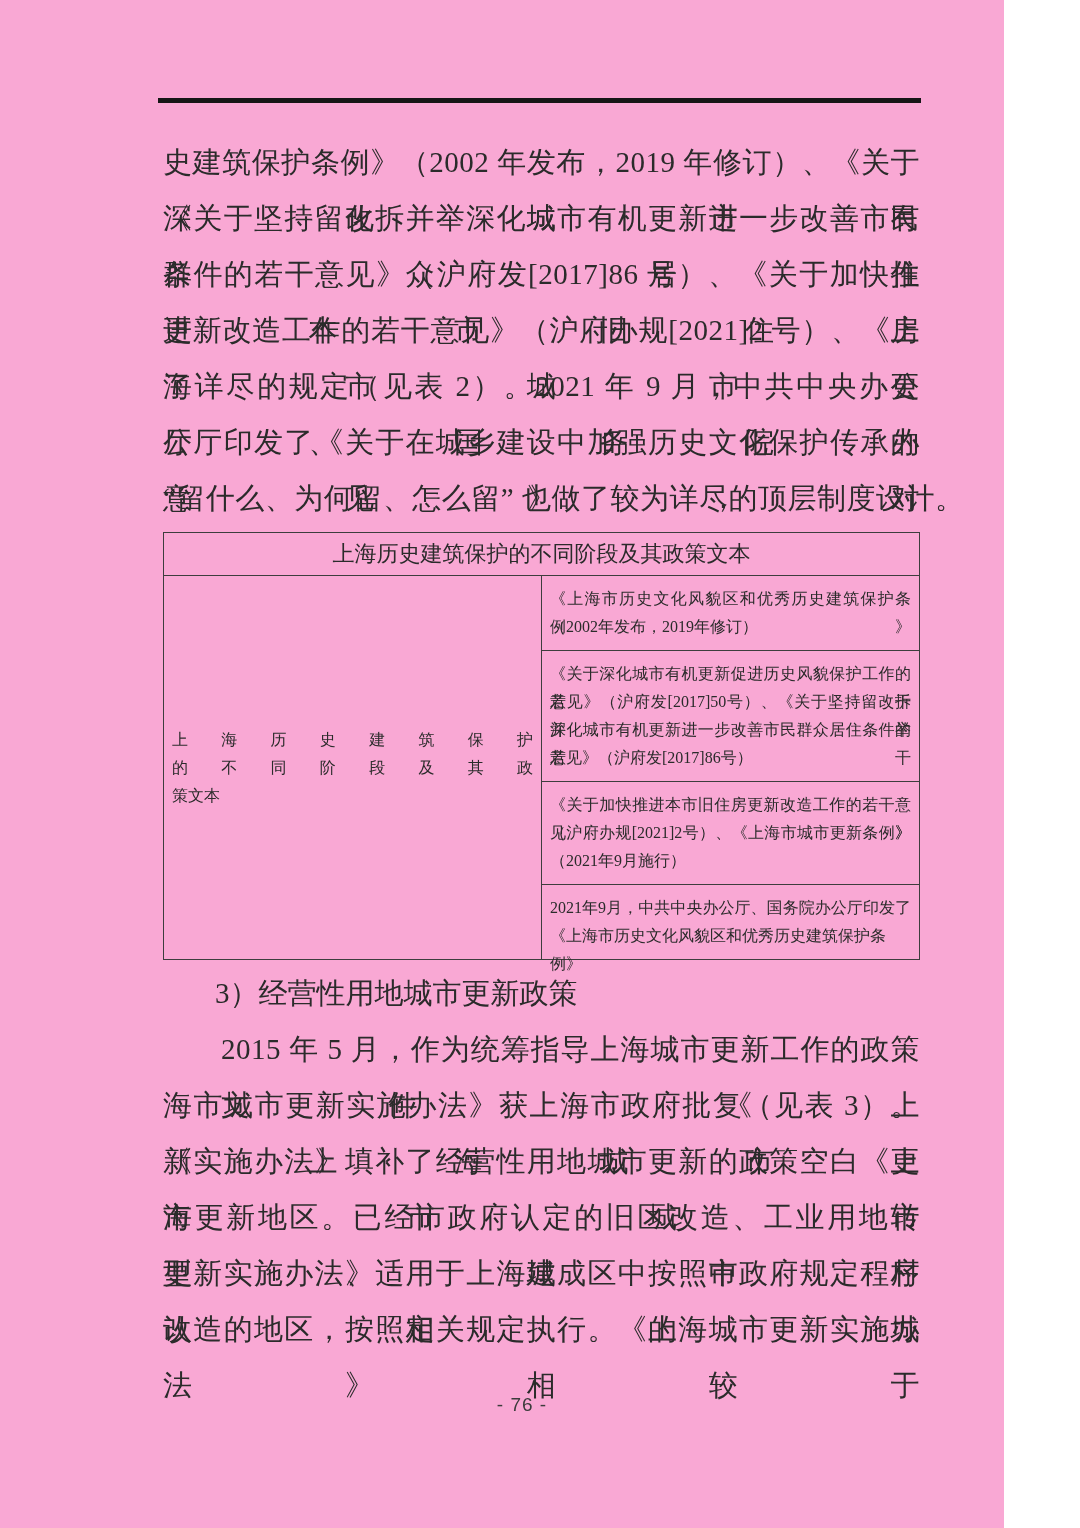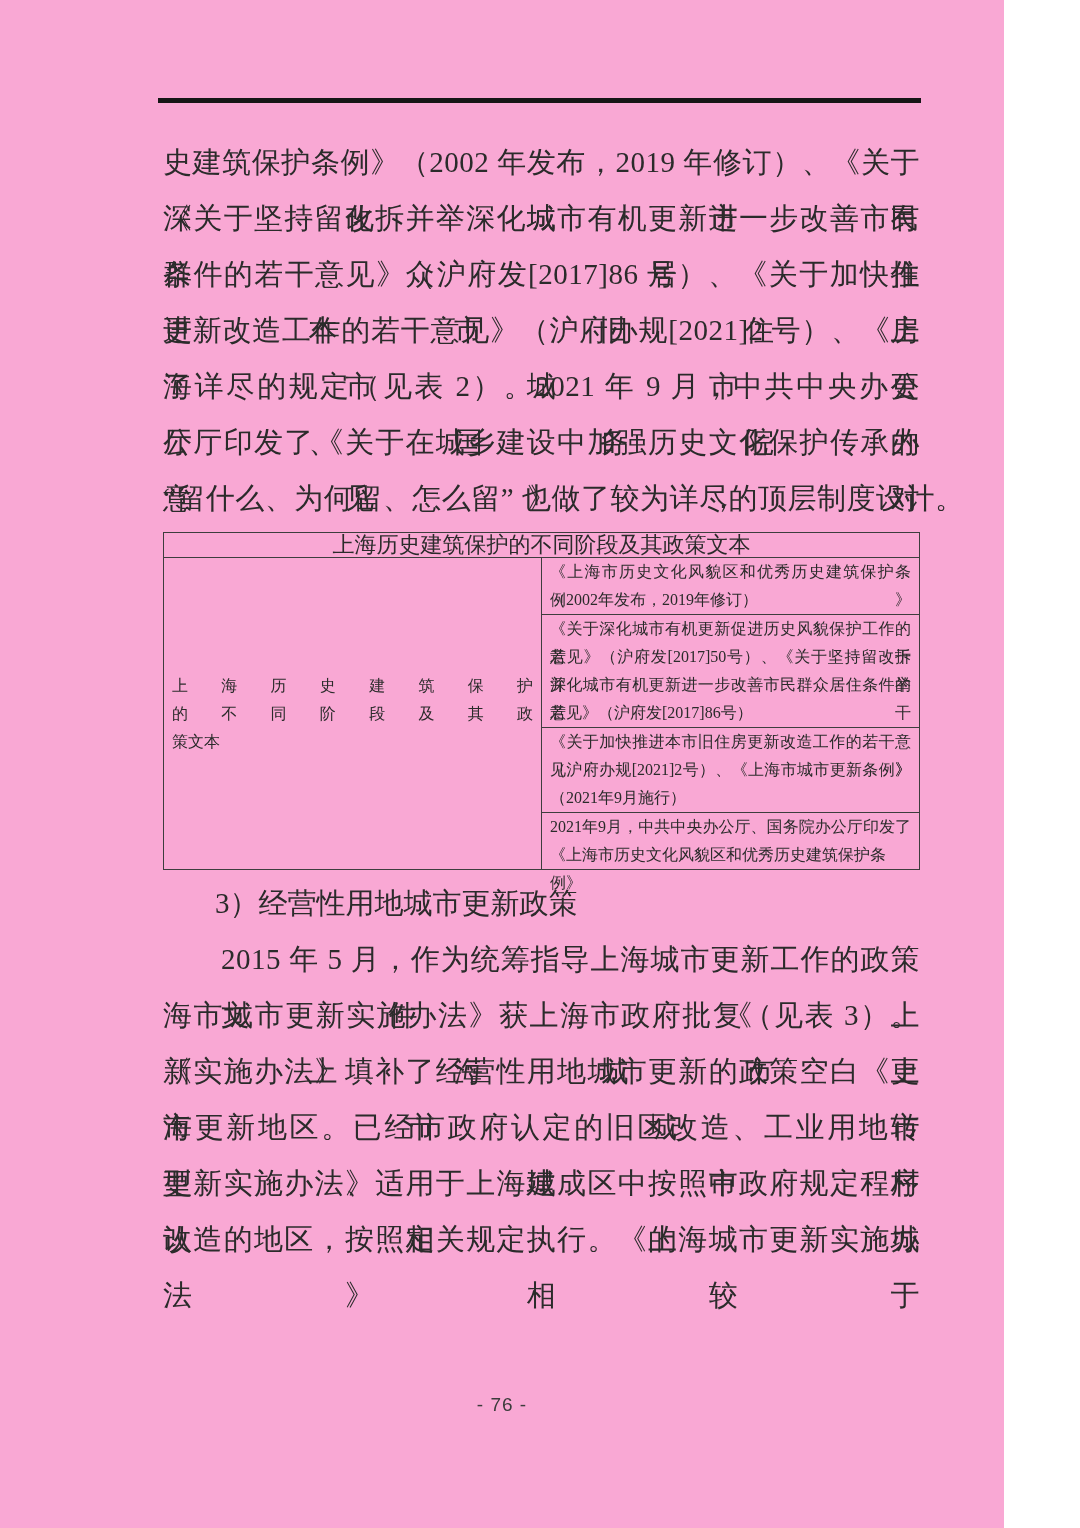"上海历史建筑保护的不同阶段及其政策文本" table.policy-table td { padding: 0 8px -> 9px 8px }
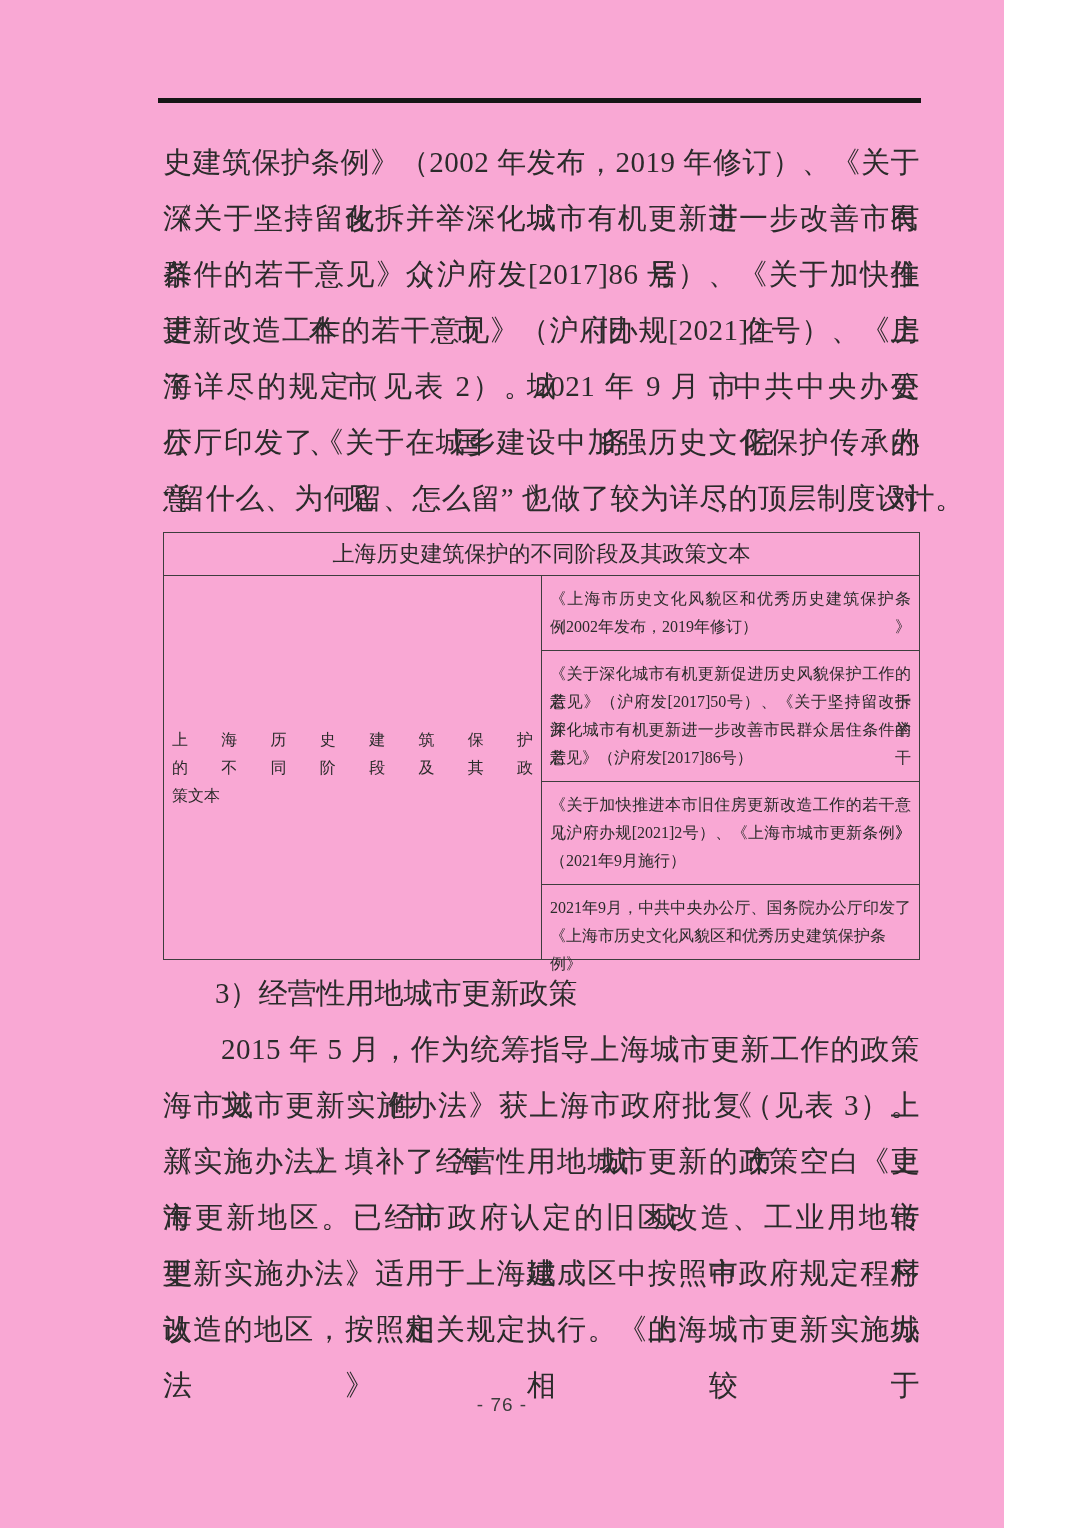"- 76 -" .page-number { padding-left: none -> 20px }
